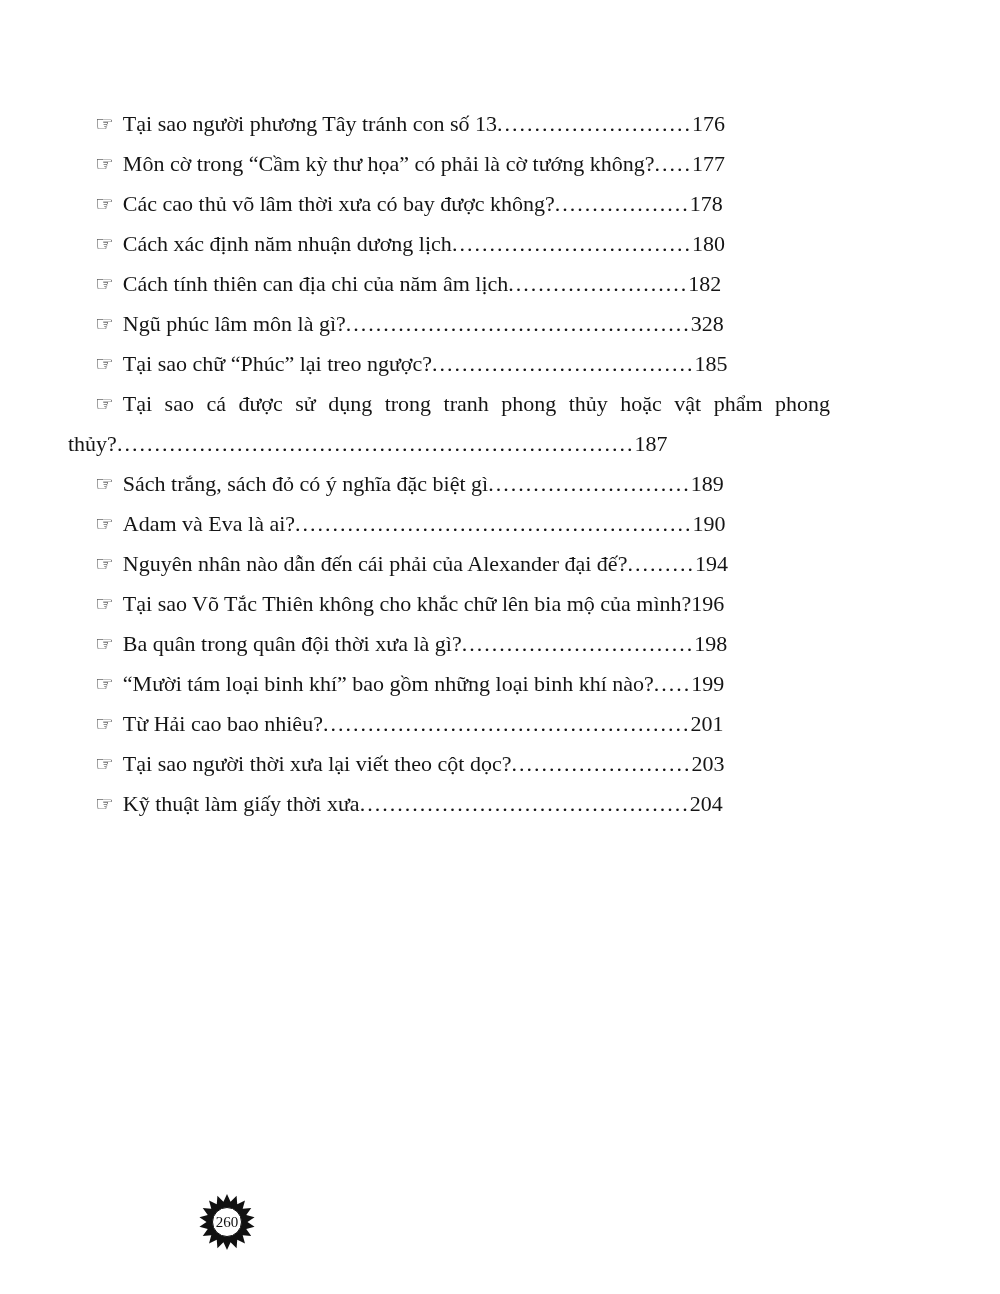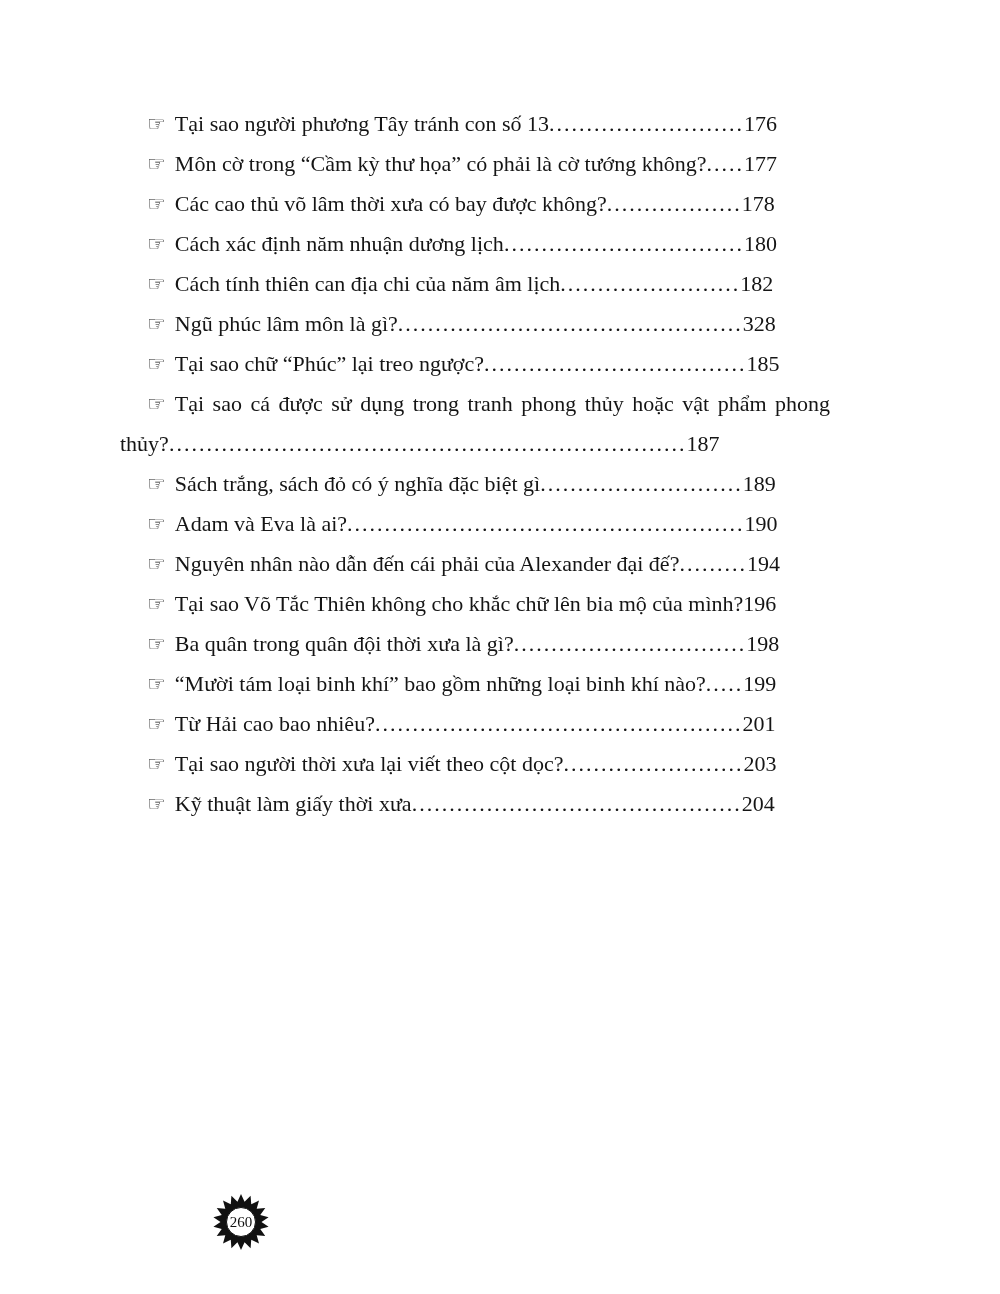"☞ Tại sao người phương" .book-page { padding: 104px 170px 0 120px -> 104px 170px 0 68px }
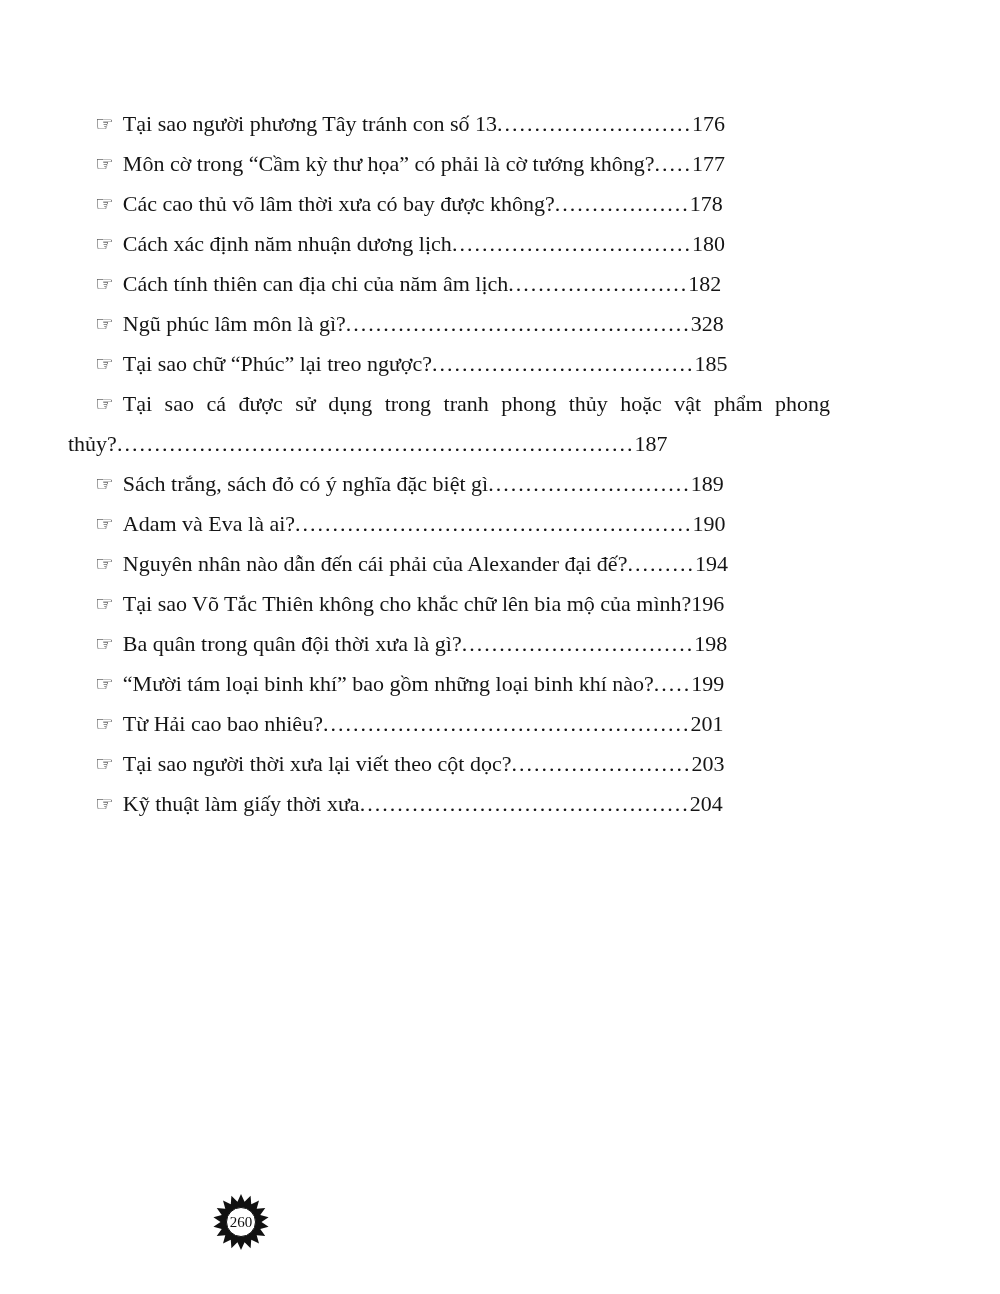"260" .footer-badge { left: 211px -> 197px }
